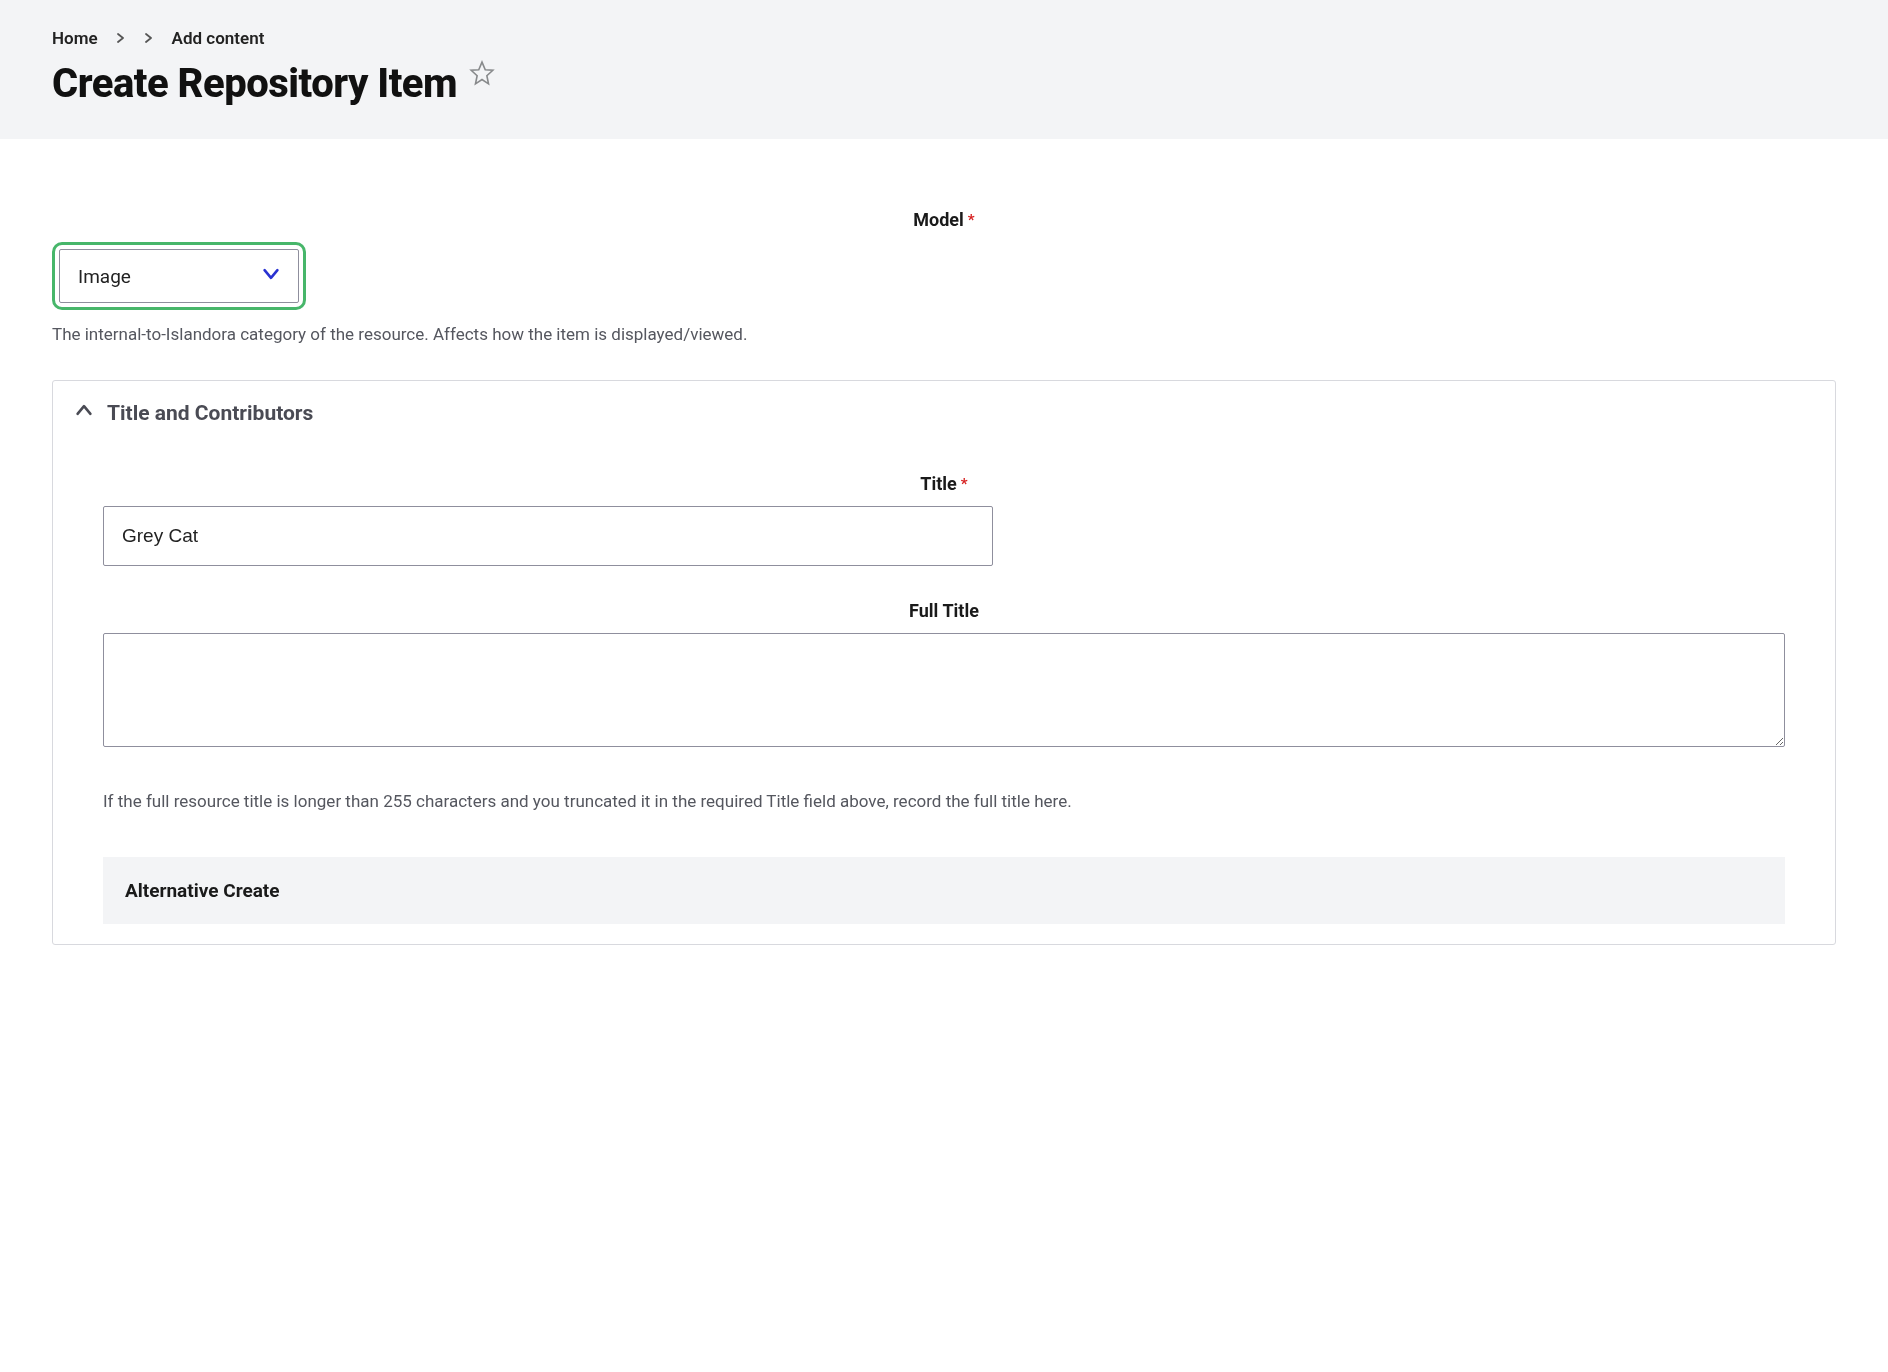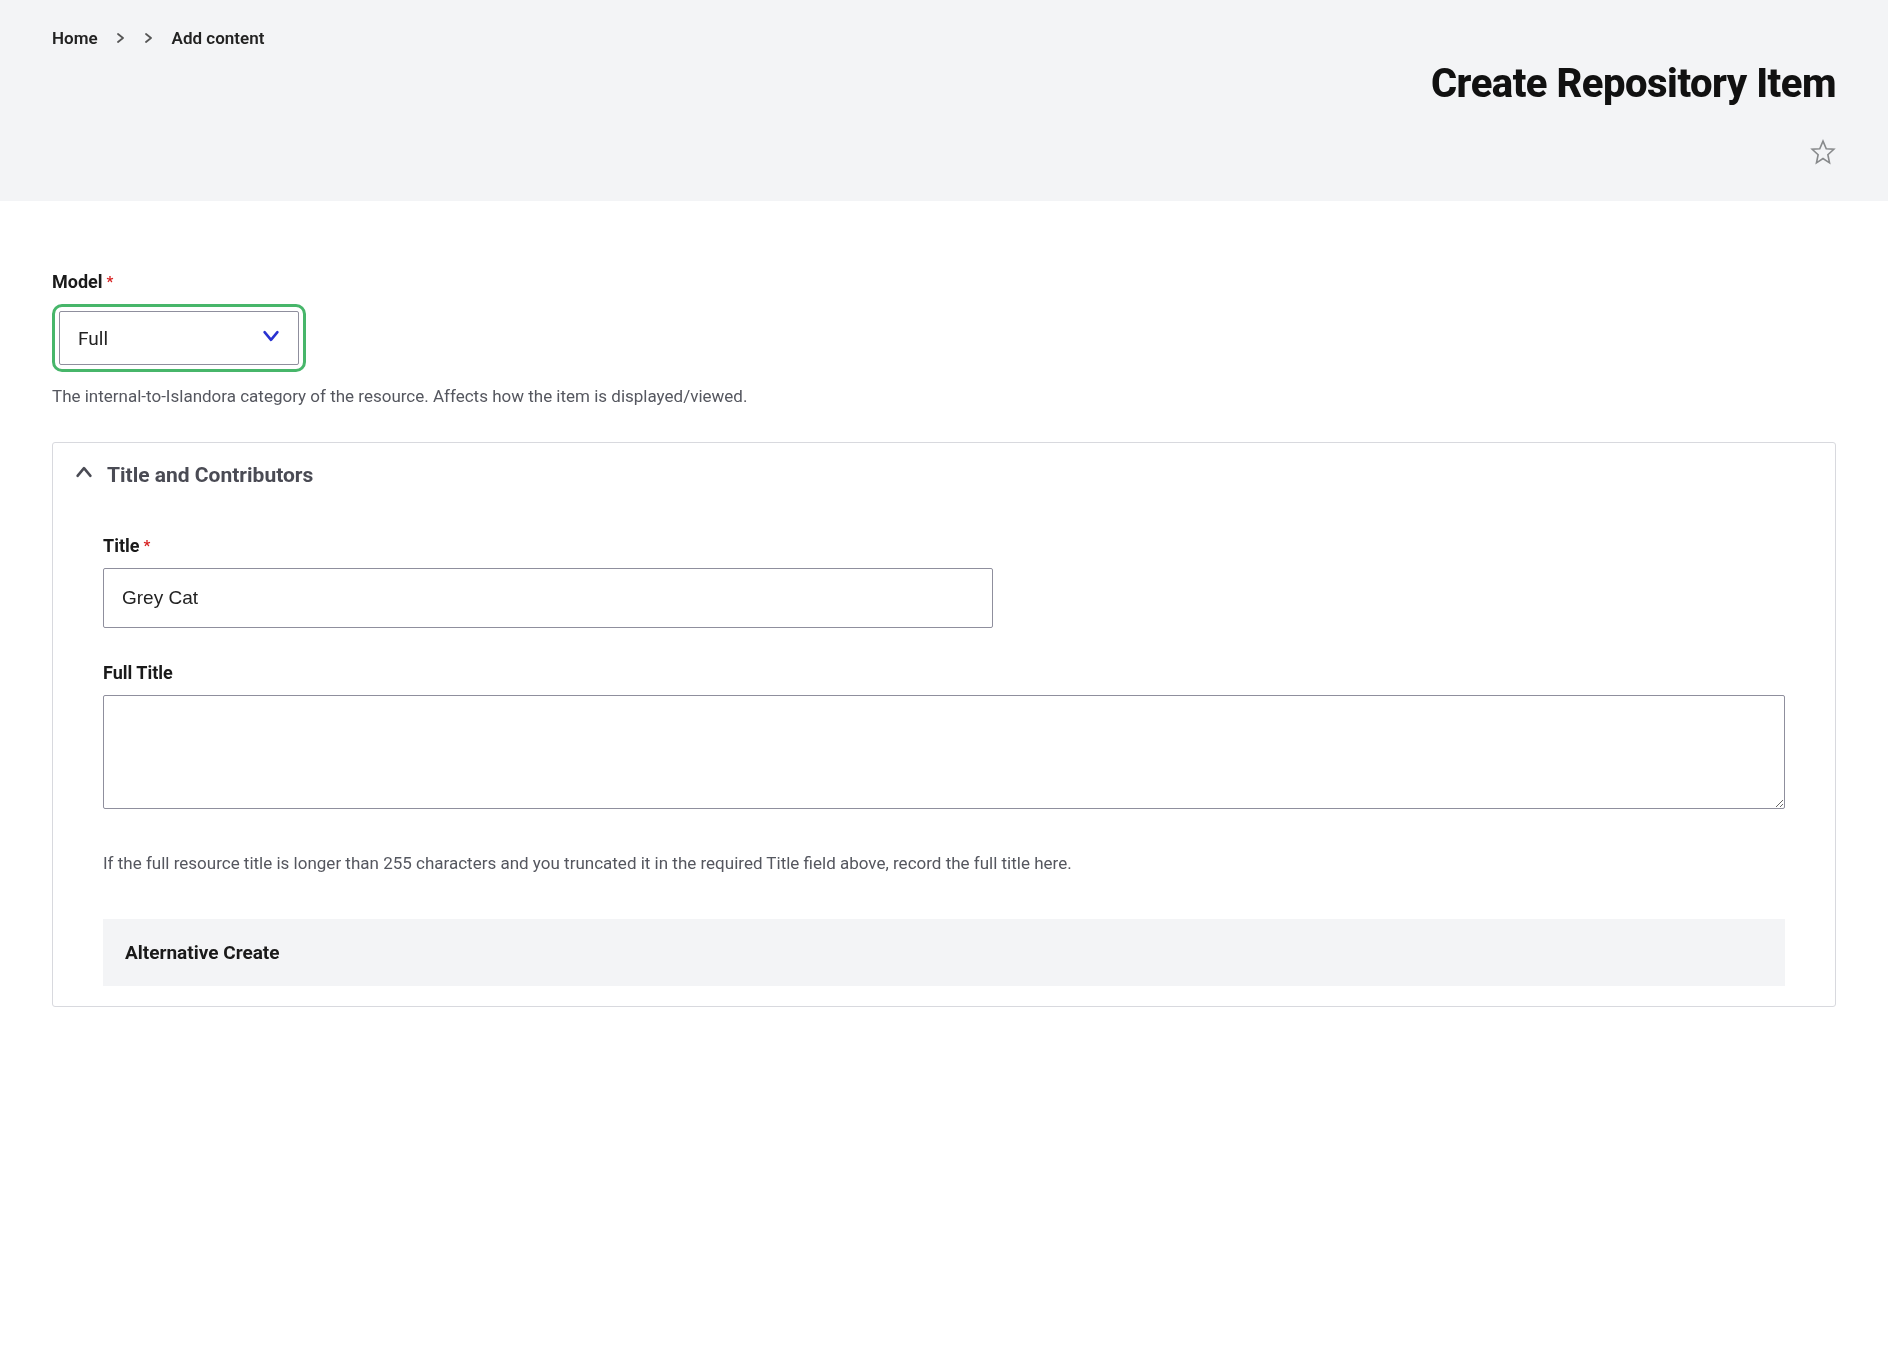"Create Repository Item" .page-title-row { align-items: flex-end -> flex-start; flex-direction: column -> none; gap: 32px -> 12px }
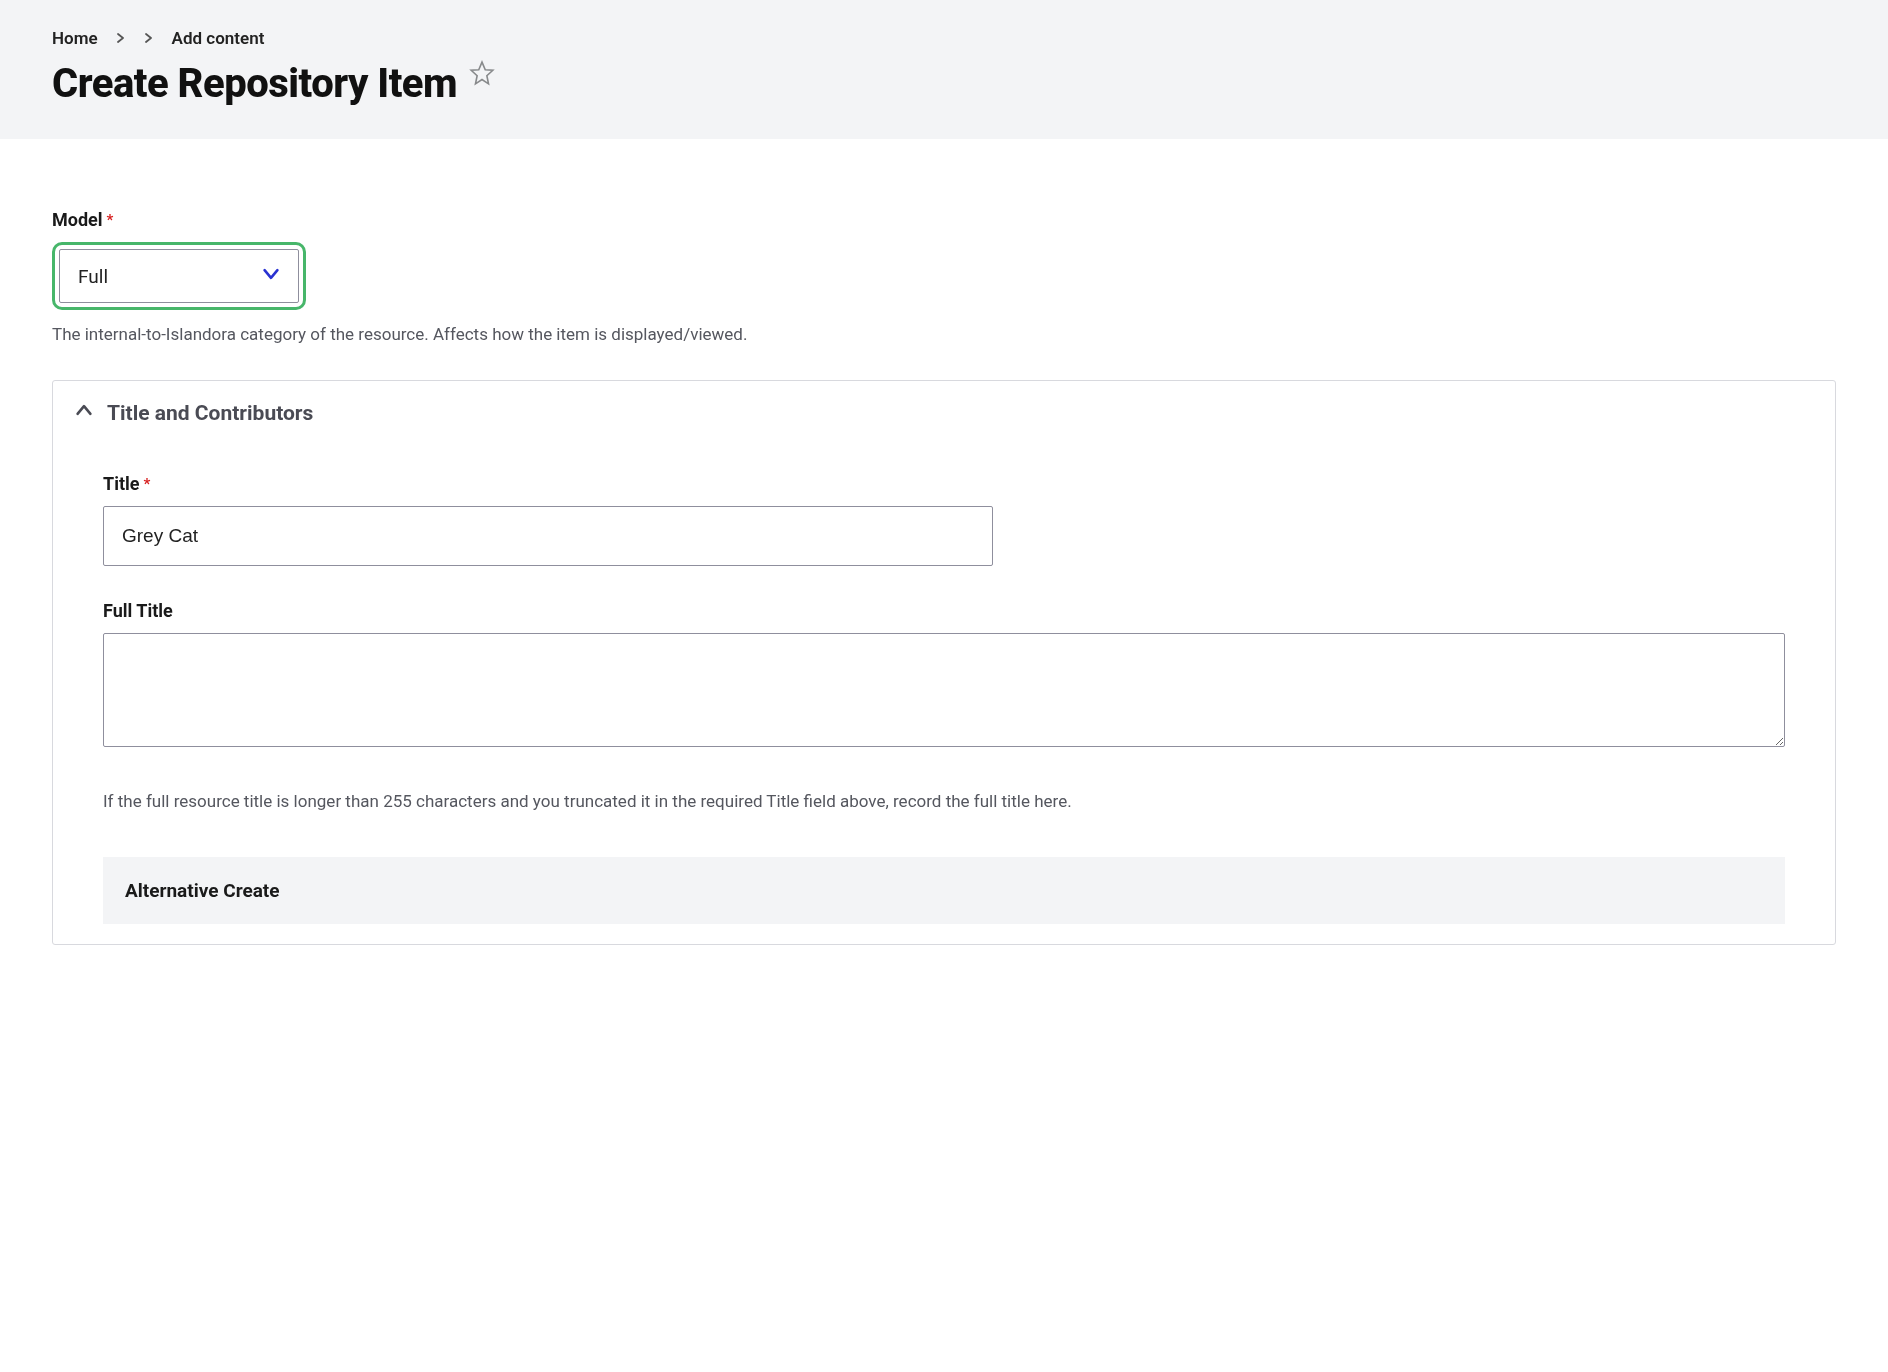"Model" .field-label { justify-content: none -> center }
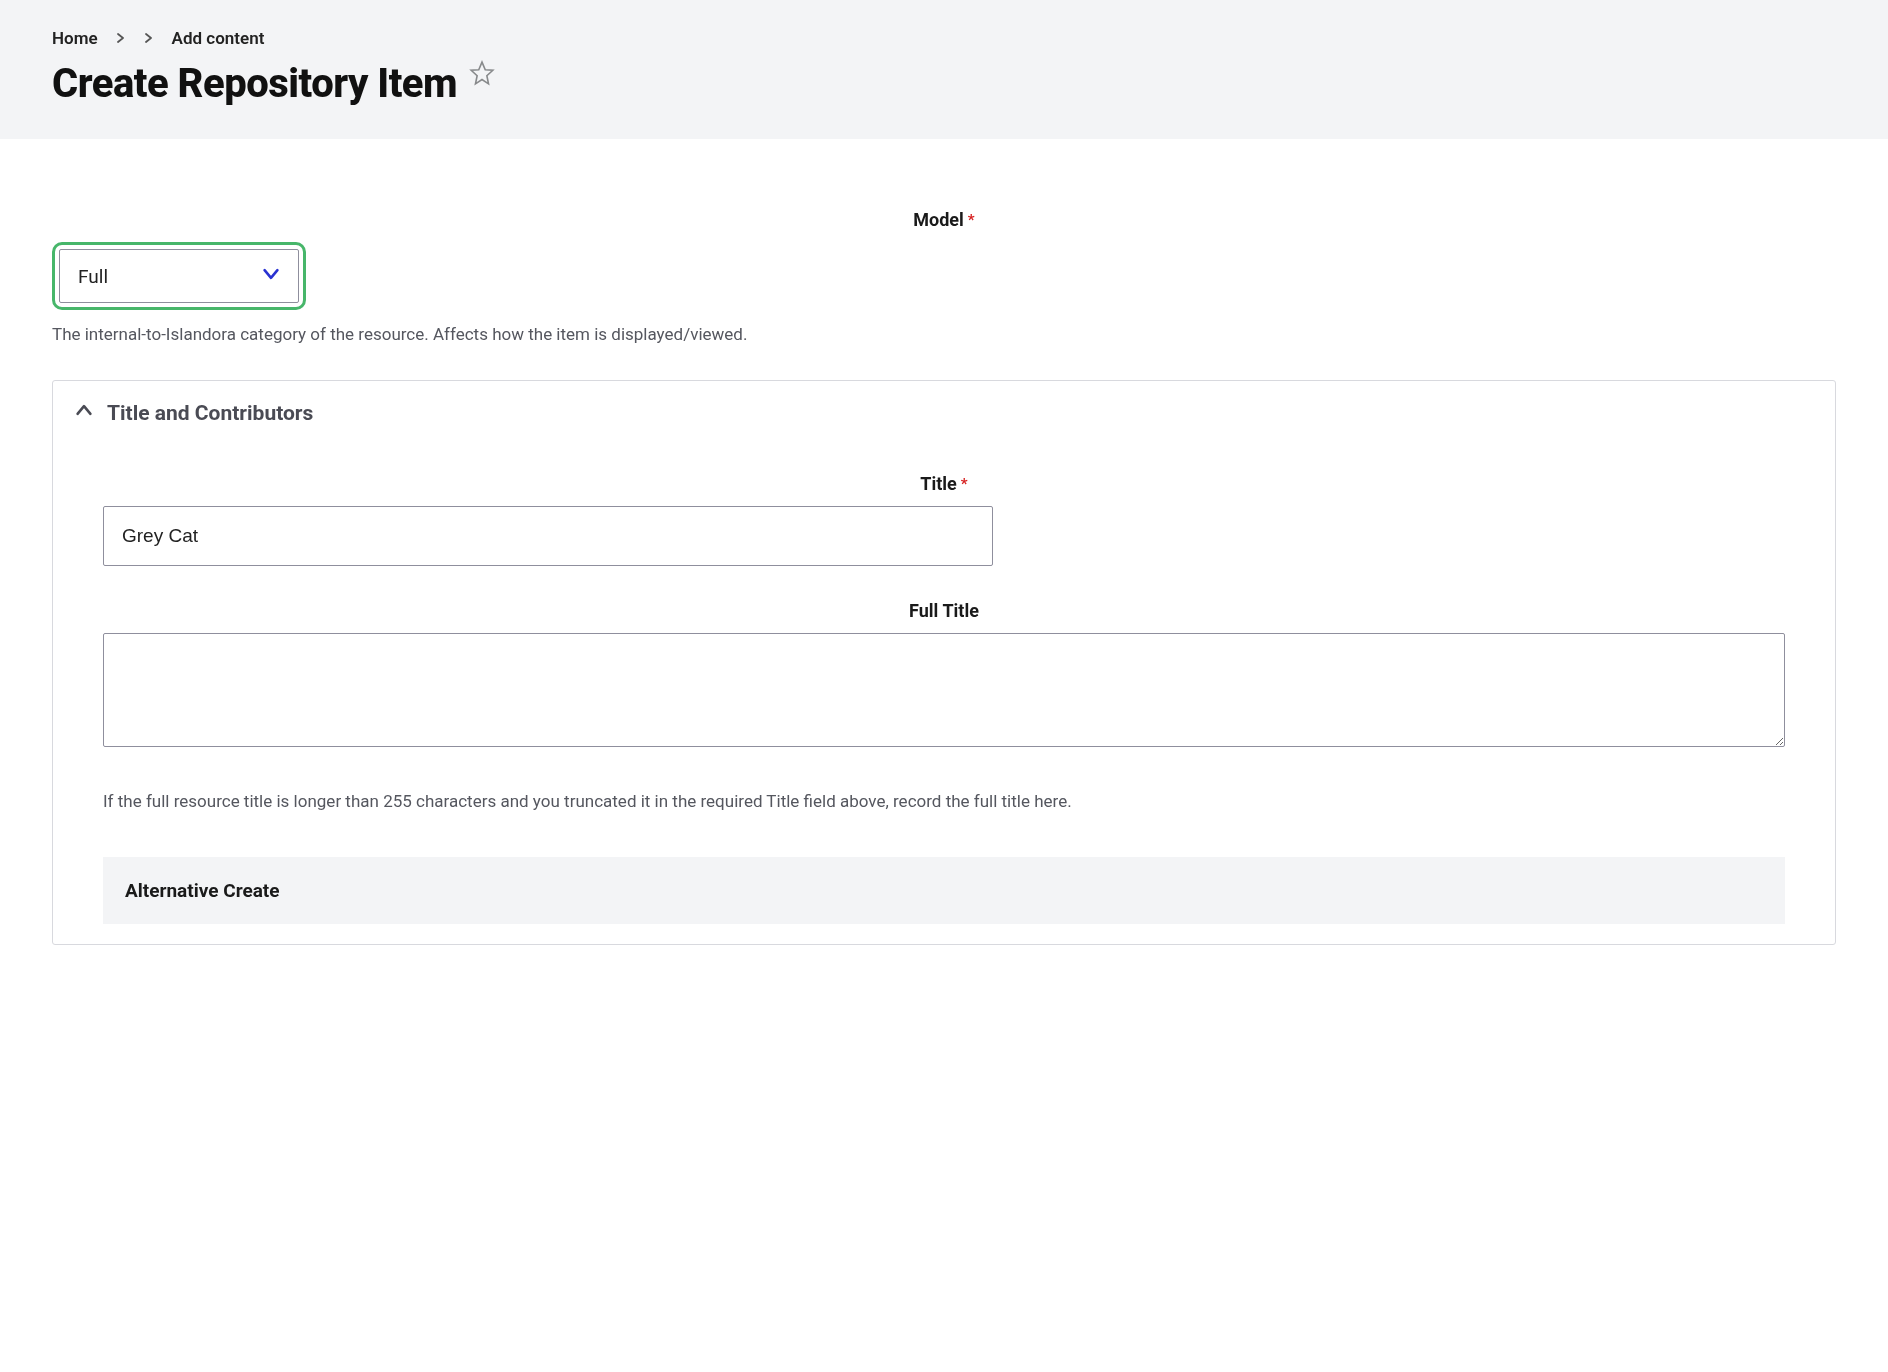"Full" span { text: Full -> Image }
